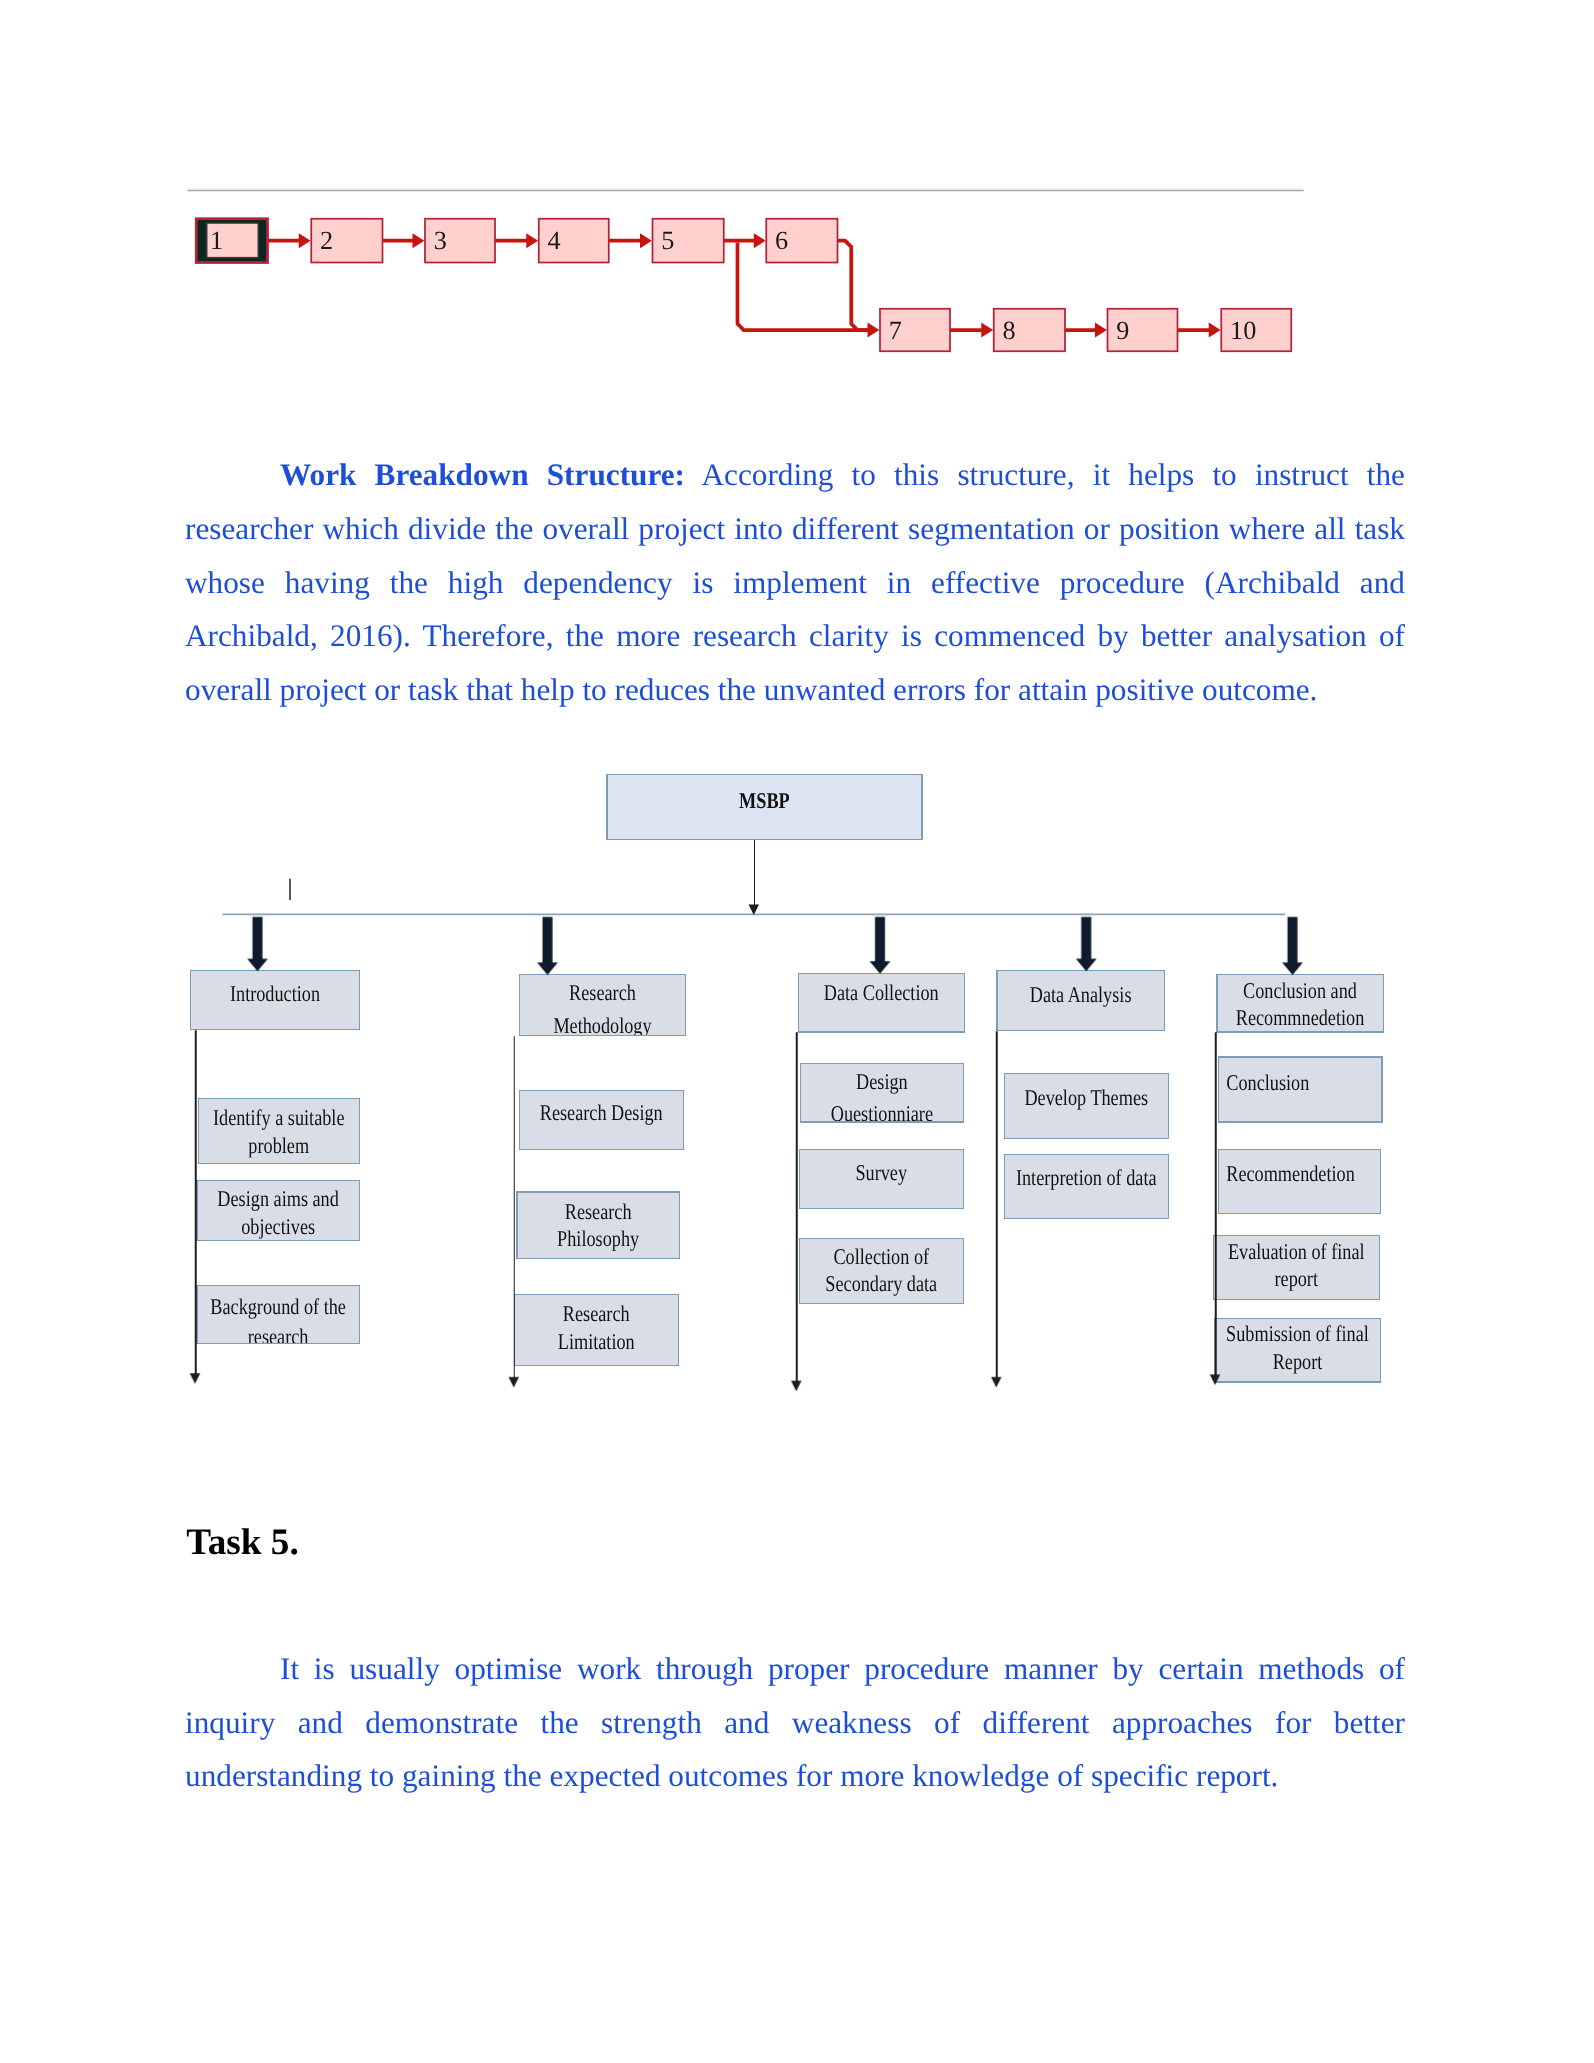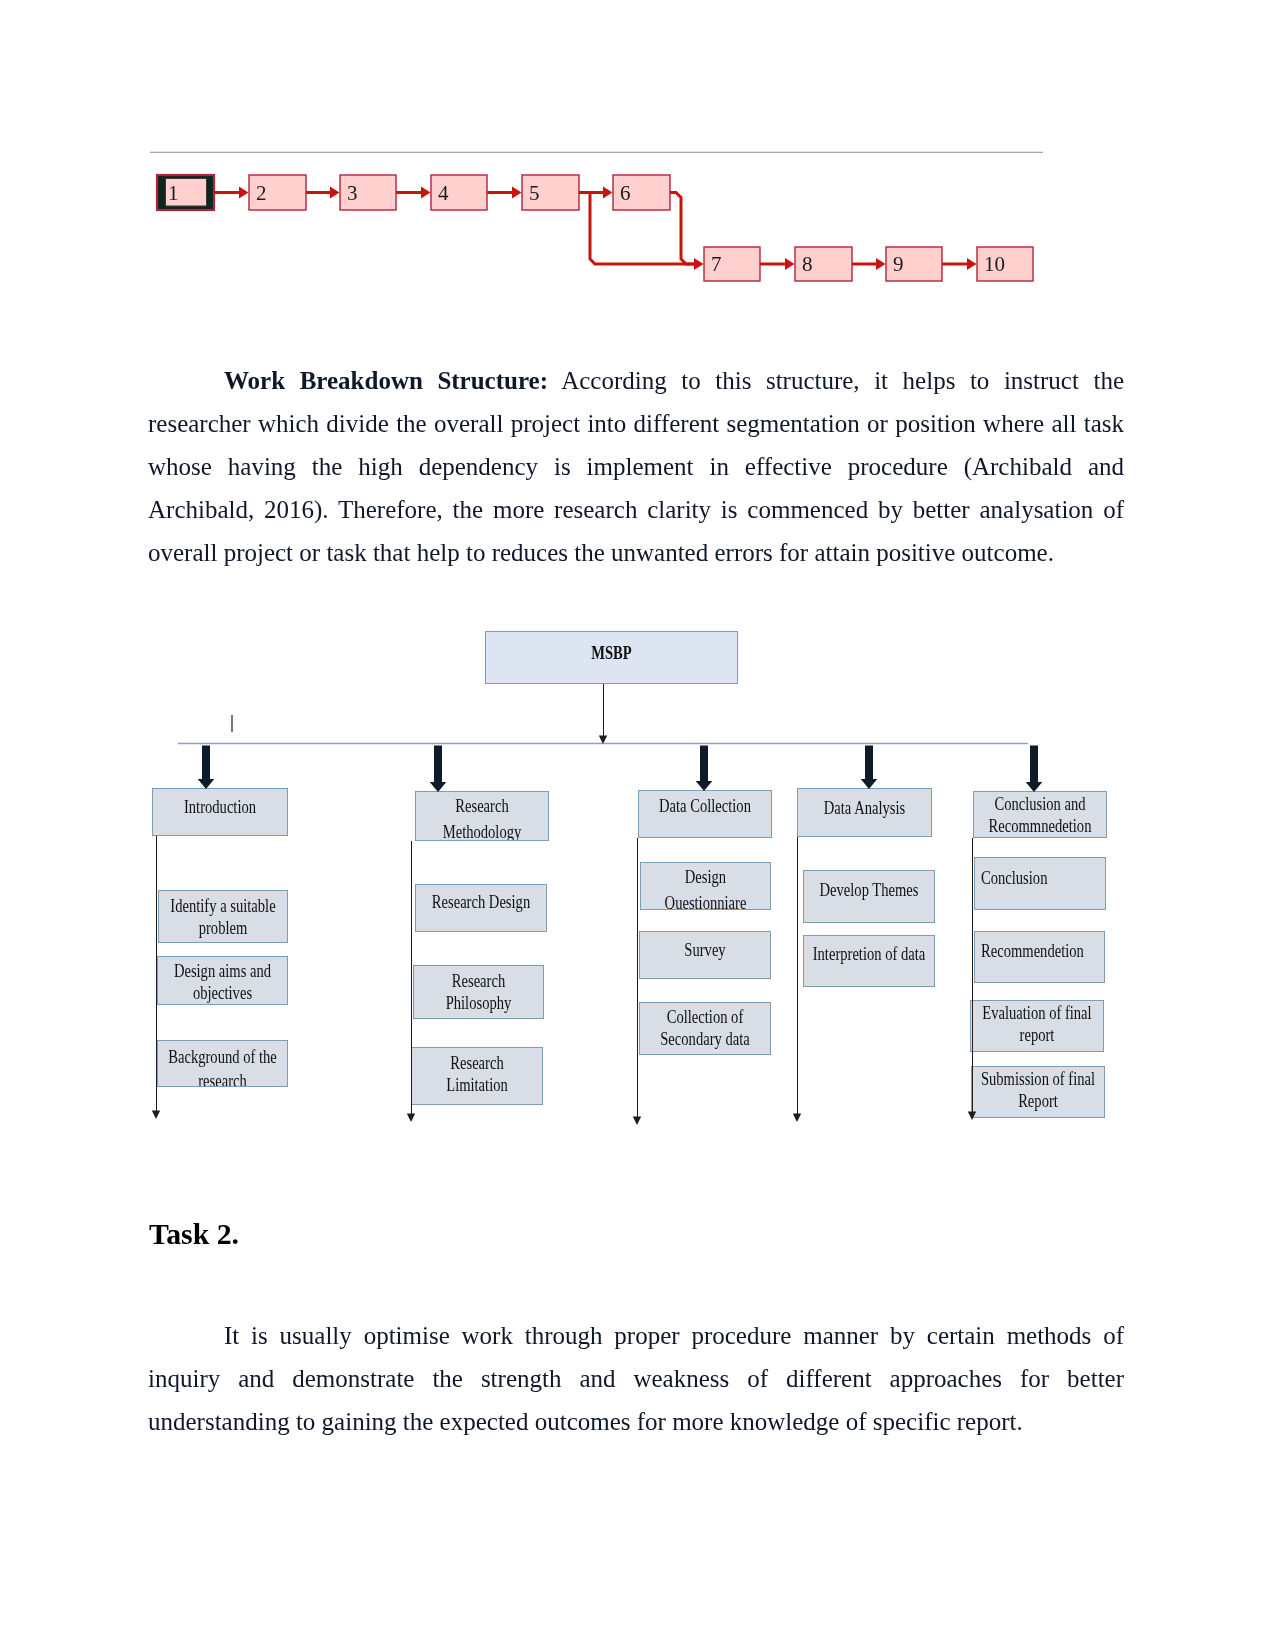"Work Breakdown Structure: According to" .para { color: #0f172a -> #1d4ed8 }
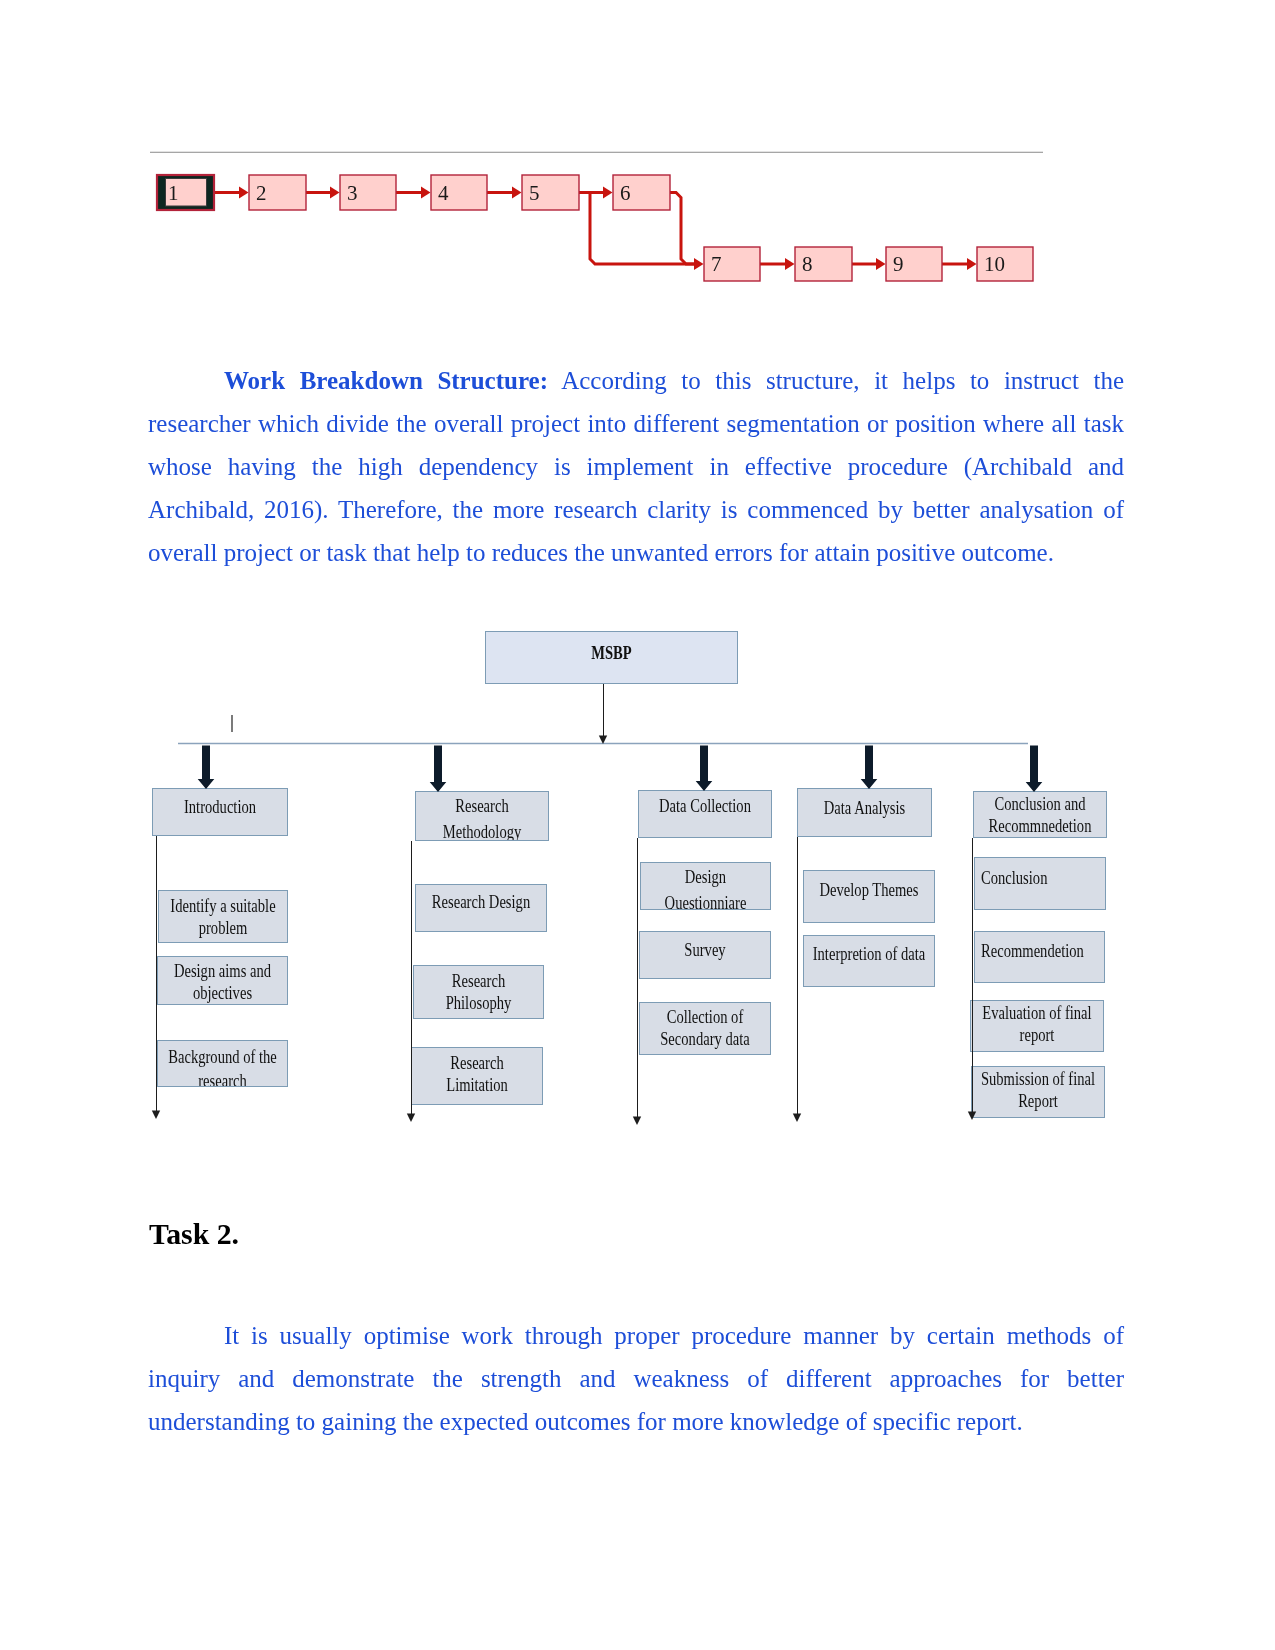"MSBP" .msbpwrap { top: 16px -> 4px }
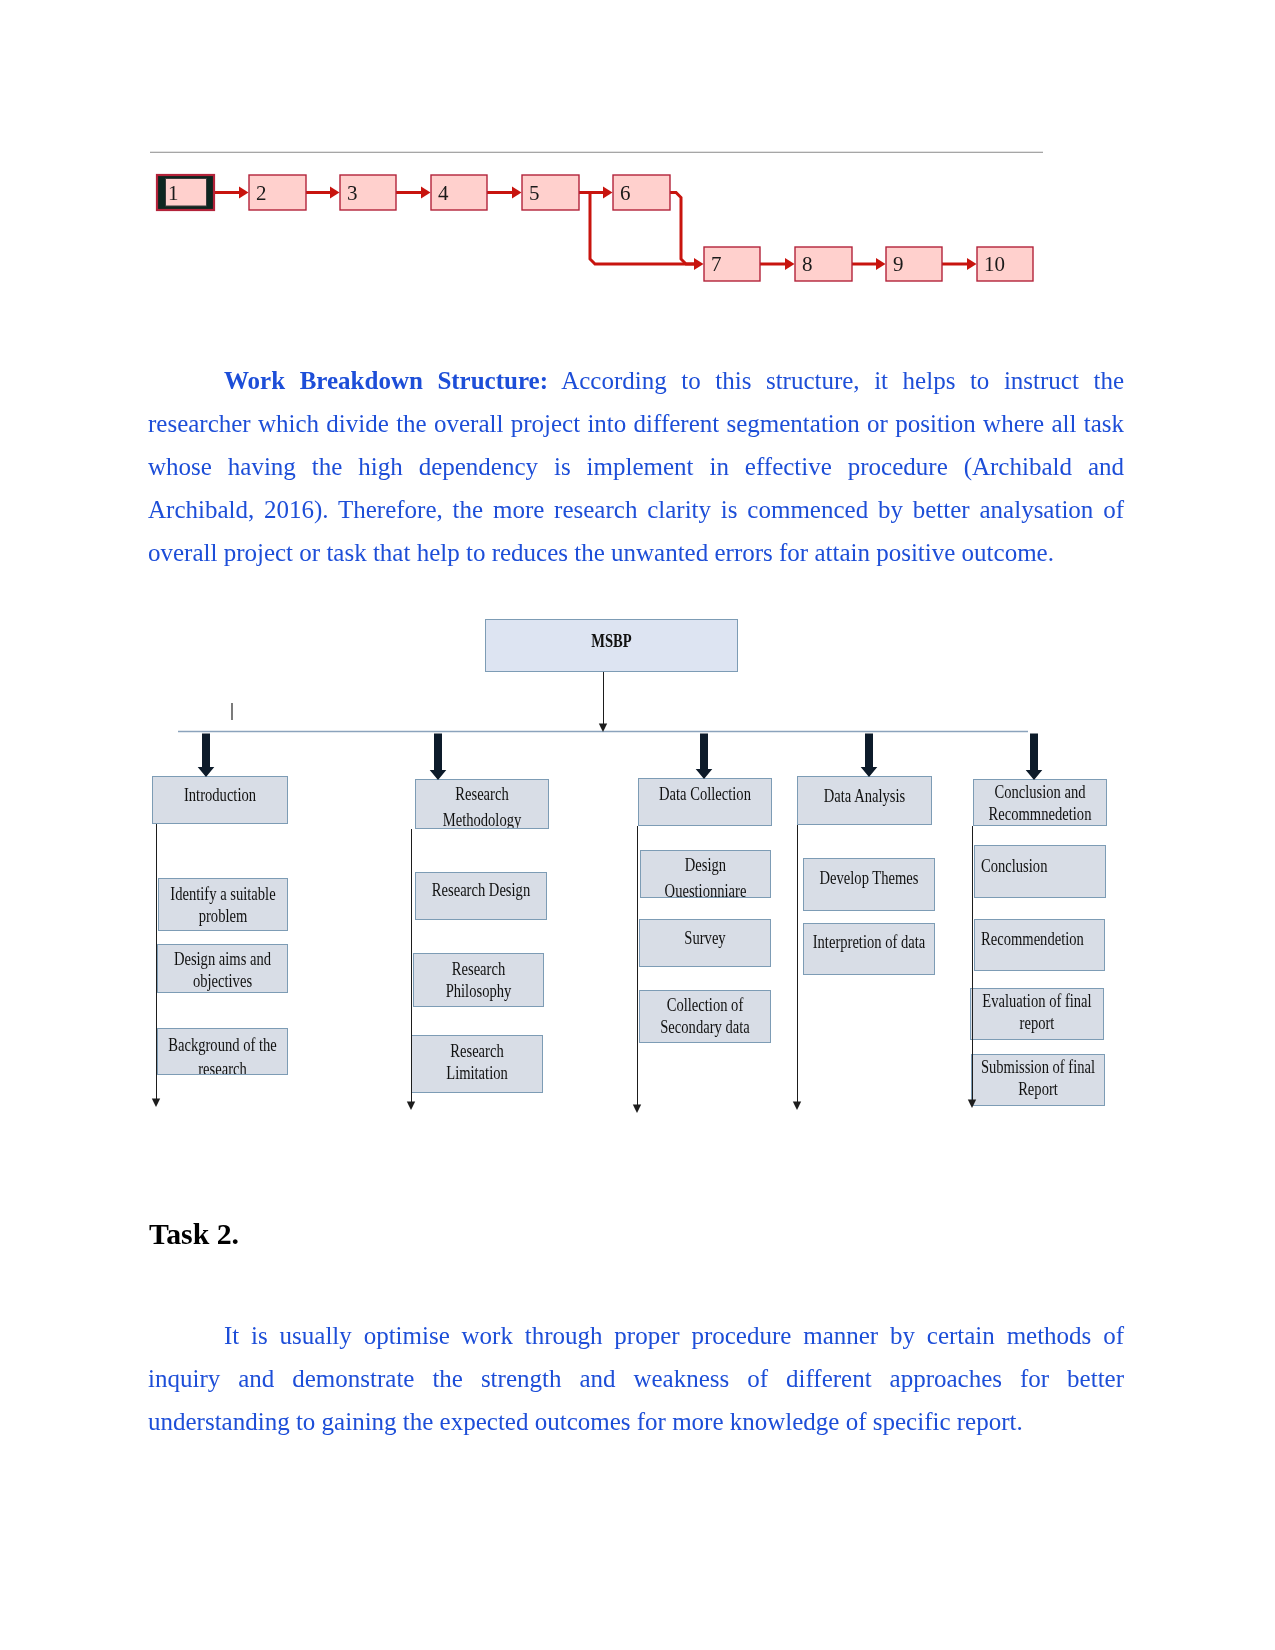"Task 2." h2.heading { text: 2 -> 5 }
